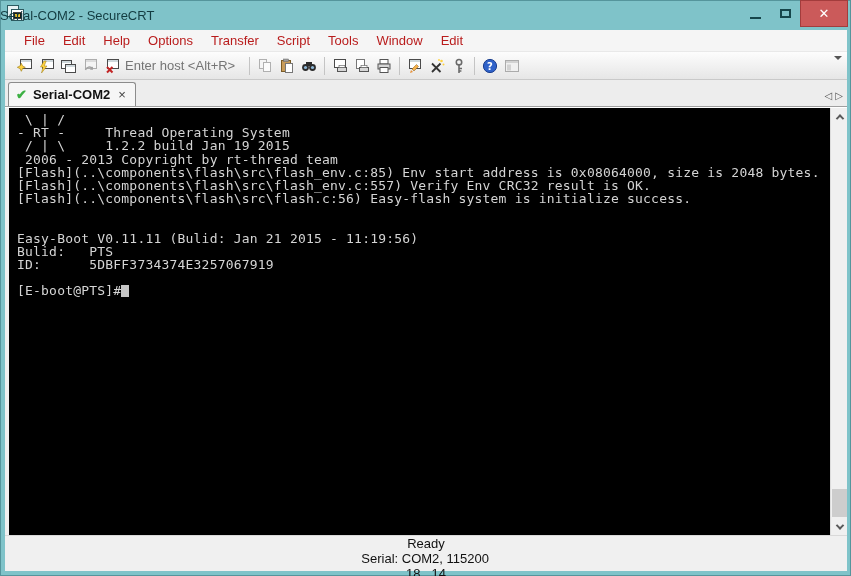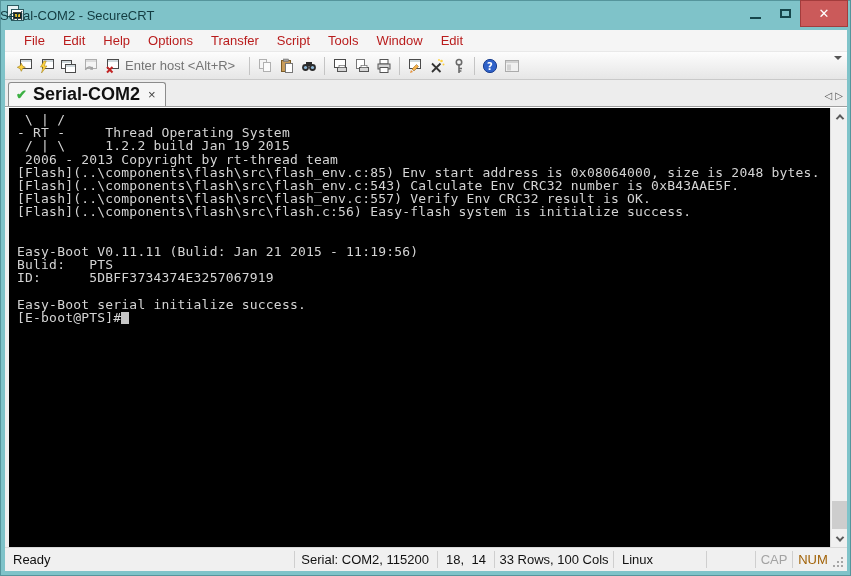"Serial-COM2" .tab-label { font-size: 18px -> 13px }
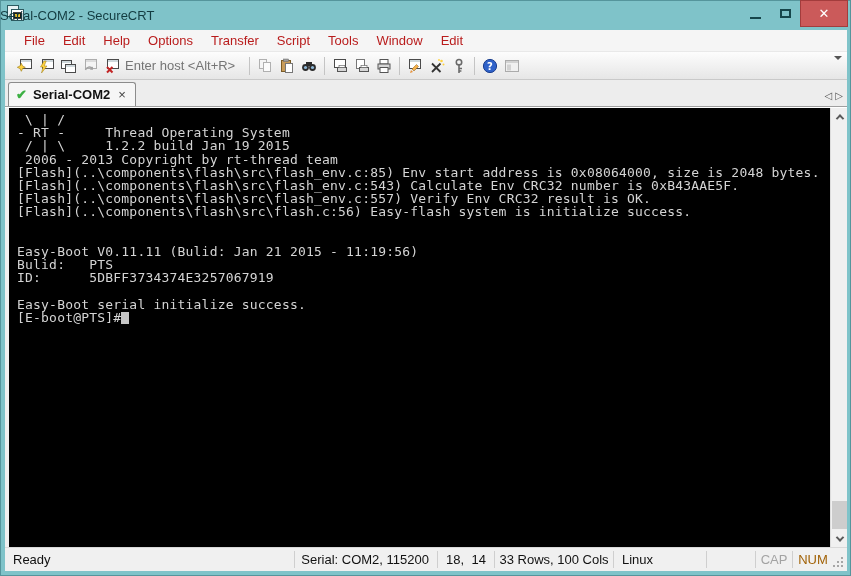"[Flash](..\components\flash\src\flash_env.c:543)" div.tline { html: <div>[Flash](..\components\flash\src\flash_env.c:543) Calculate Env CRC32 number is 0xB43AAE5F.</div> -> none }
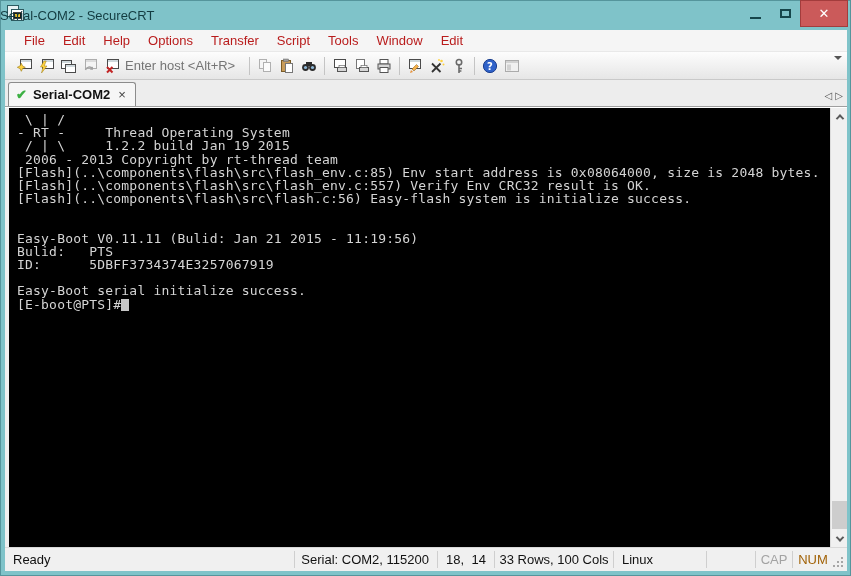"Easy-Boot serial initialize success." div.tline { html: <div>Easy-Boot serial initialize success.</div> -> none }
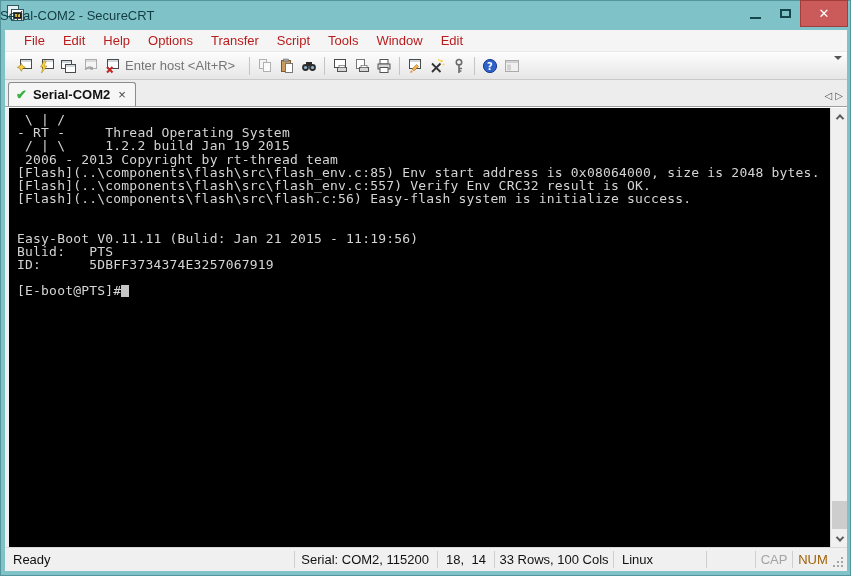"Ready" .statusbar { flex-direction: none -> column; height: 24px -> 36px }
